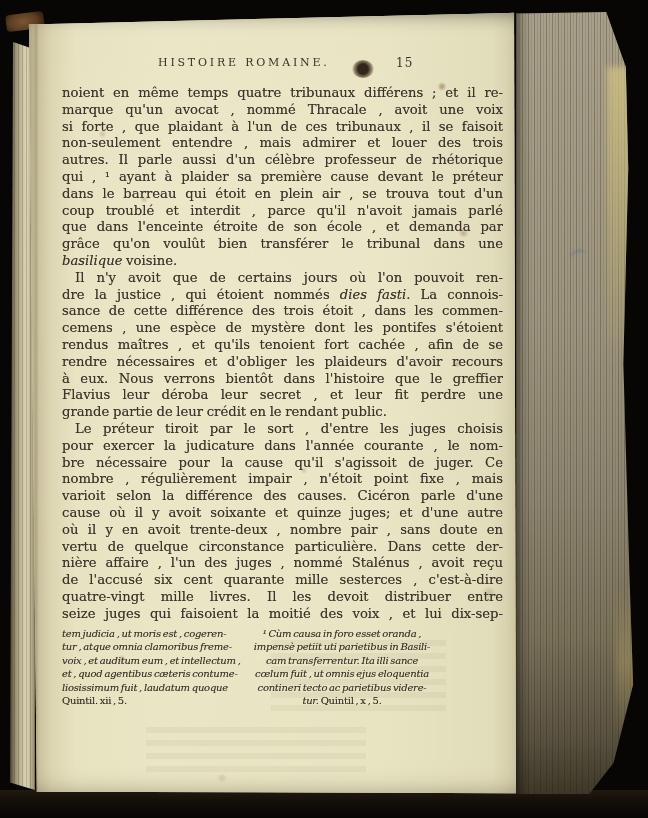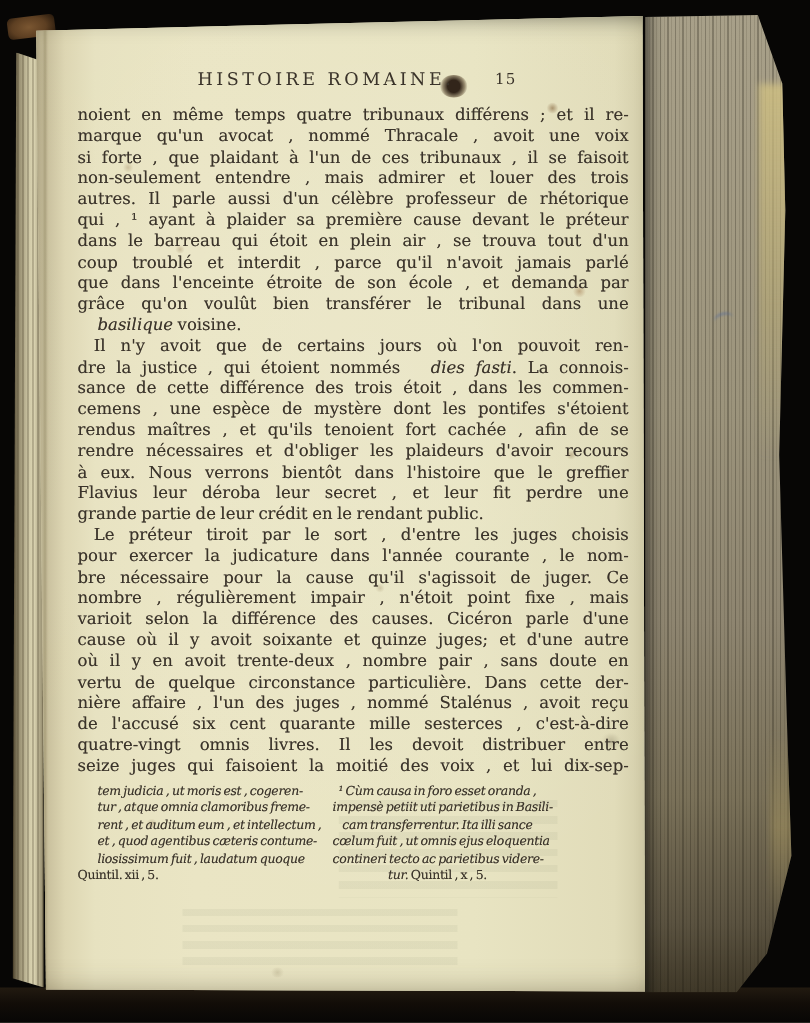"HISTOIRE ROMAINE." .running-title { font-size: 14px -> 11px }
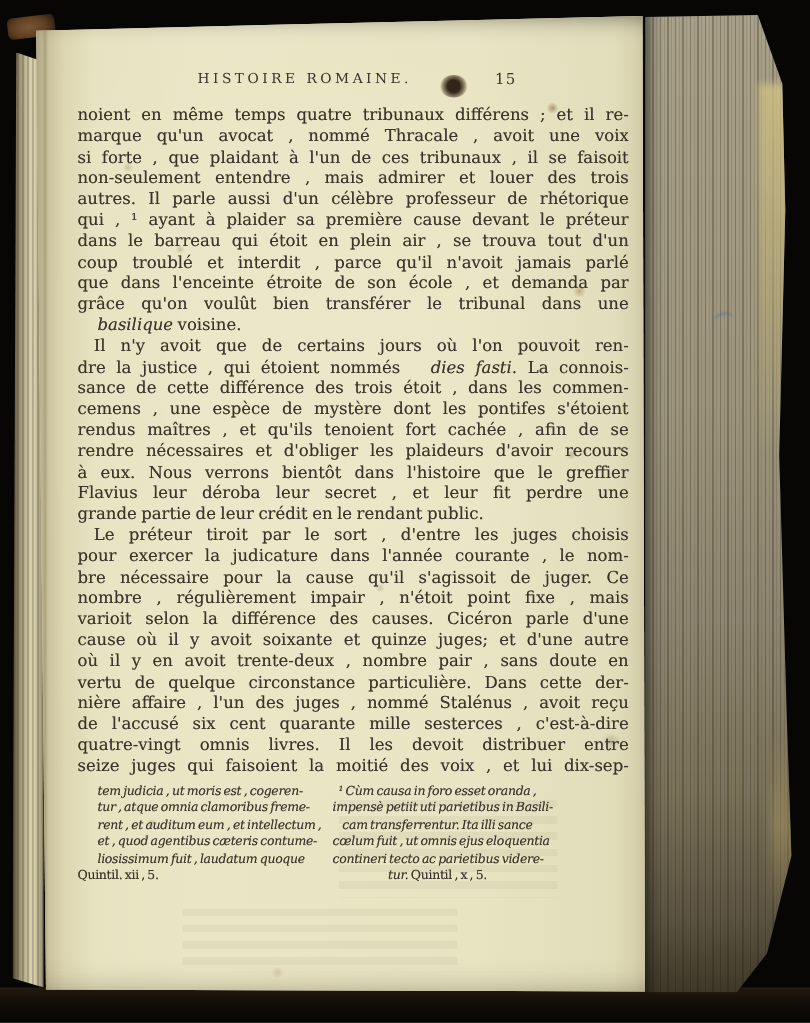"basilique" .it { margin-left: 16px -> none }
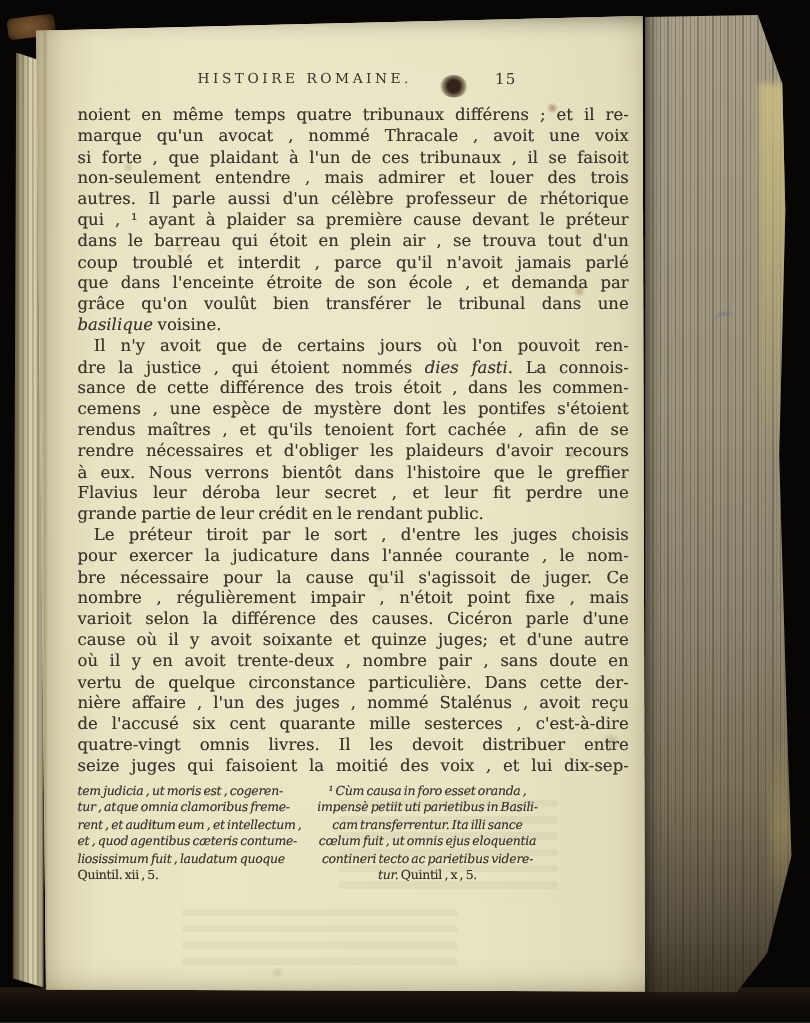"quatre-vingt omnis livres. Il les" span.ro { text: omnis -> mille }
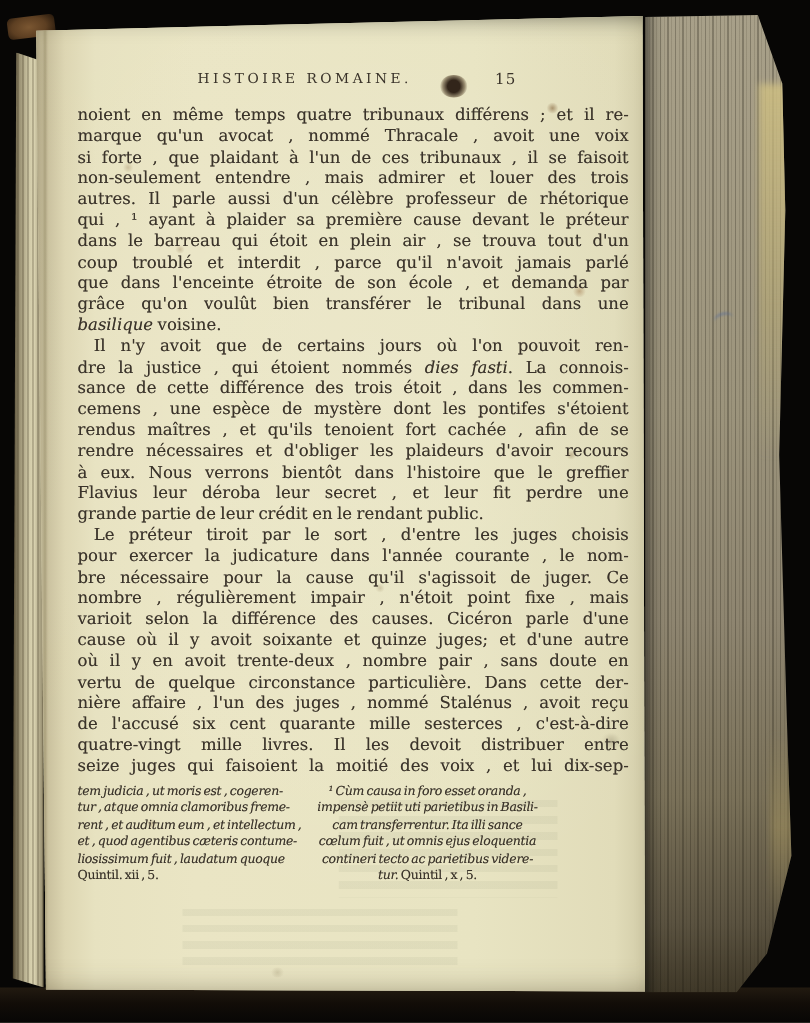"rent , et auditum eum" span.it { text: rent -> voix }
